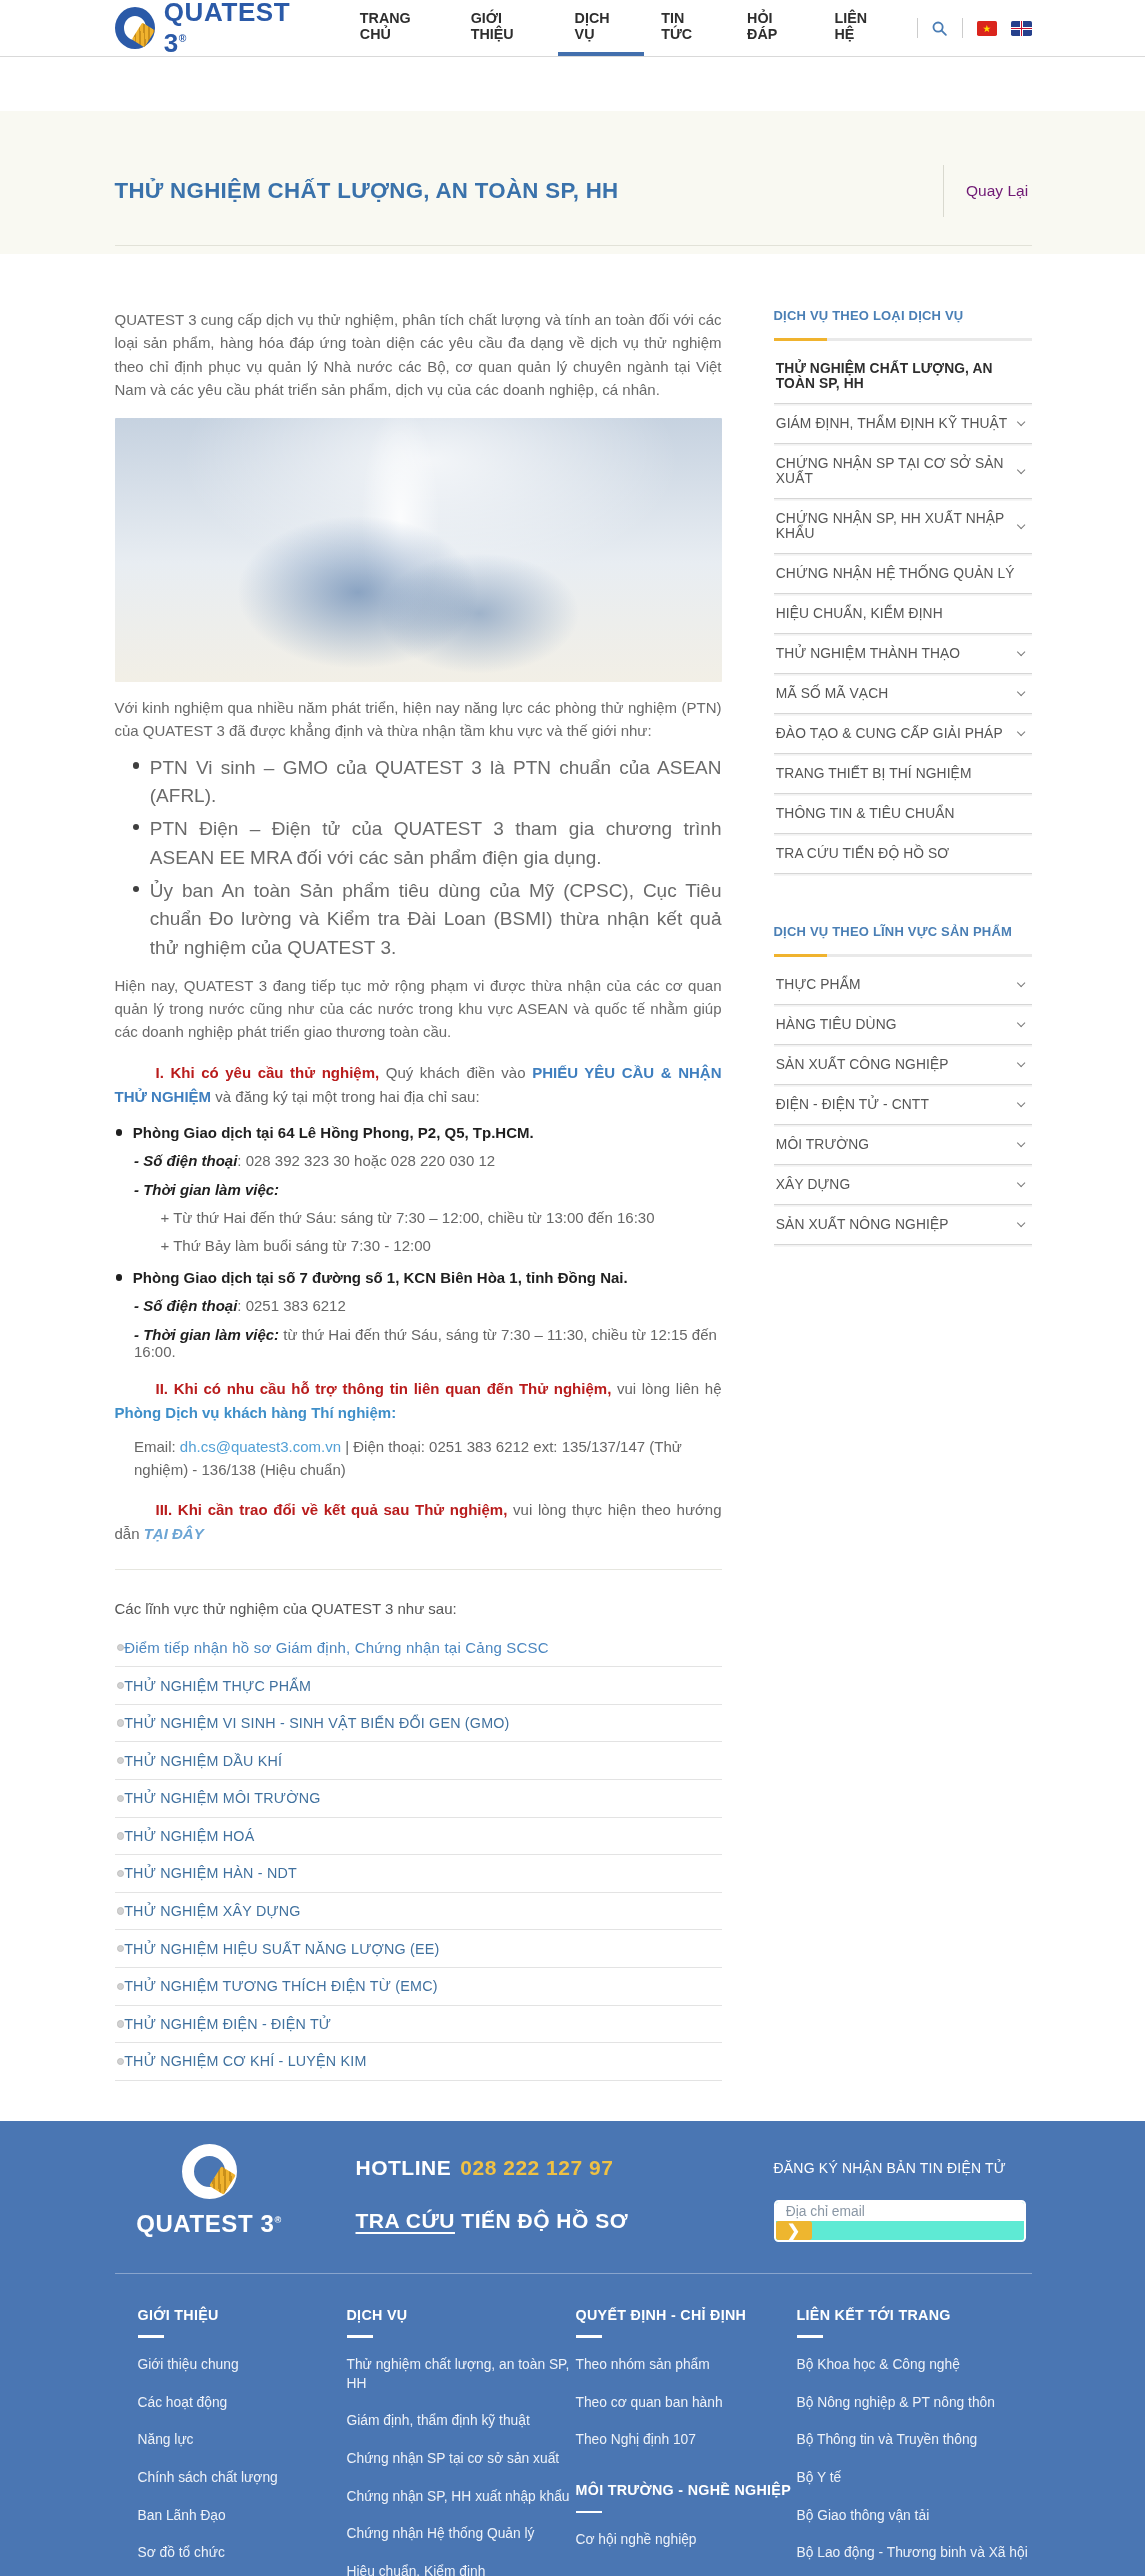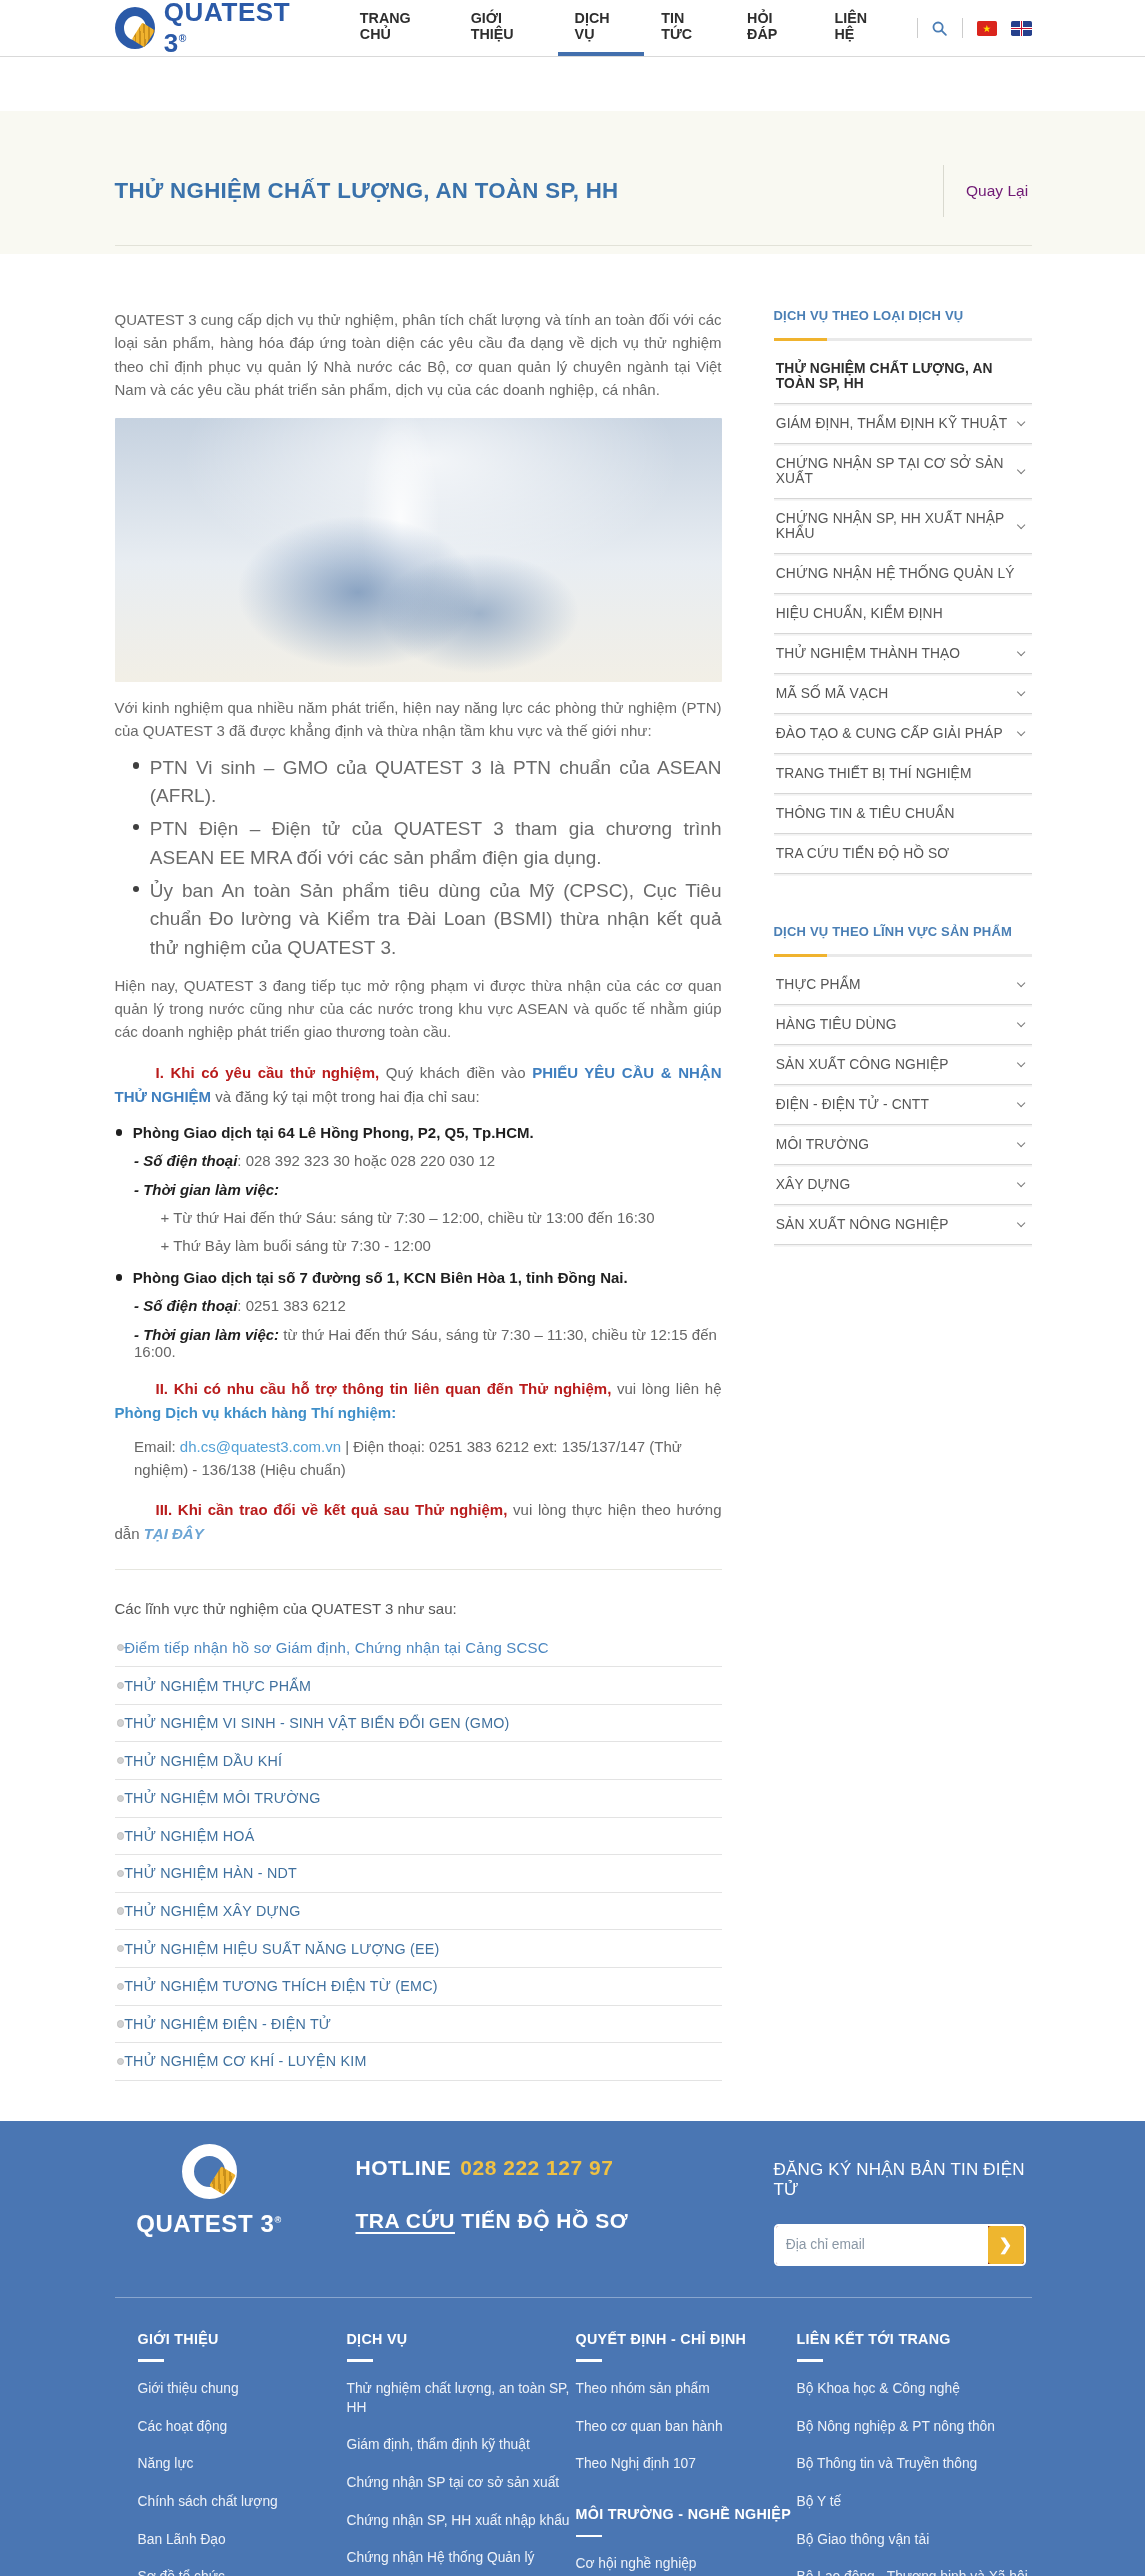"ĐĂNG KÝ NHẬN BẢN TIN" .news-label { font-size: 17px -> 14px }
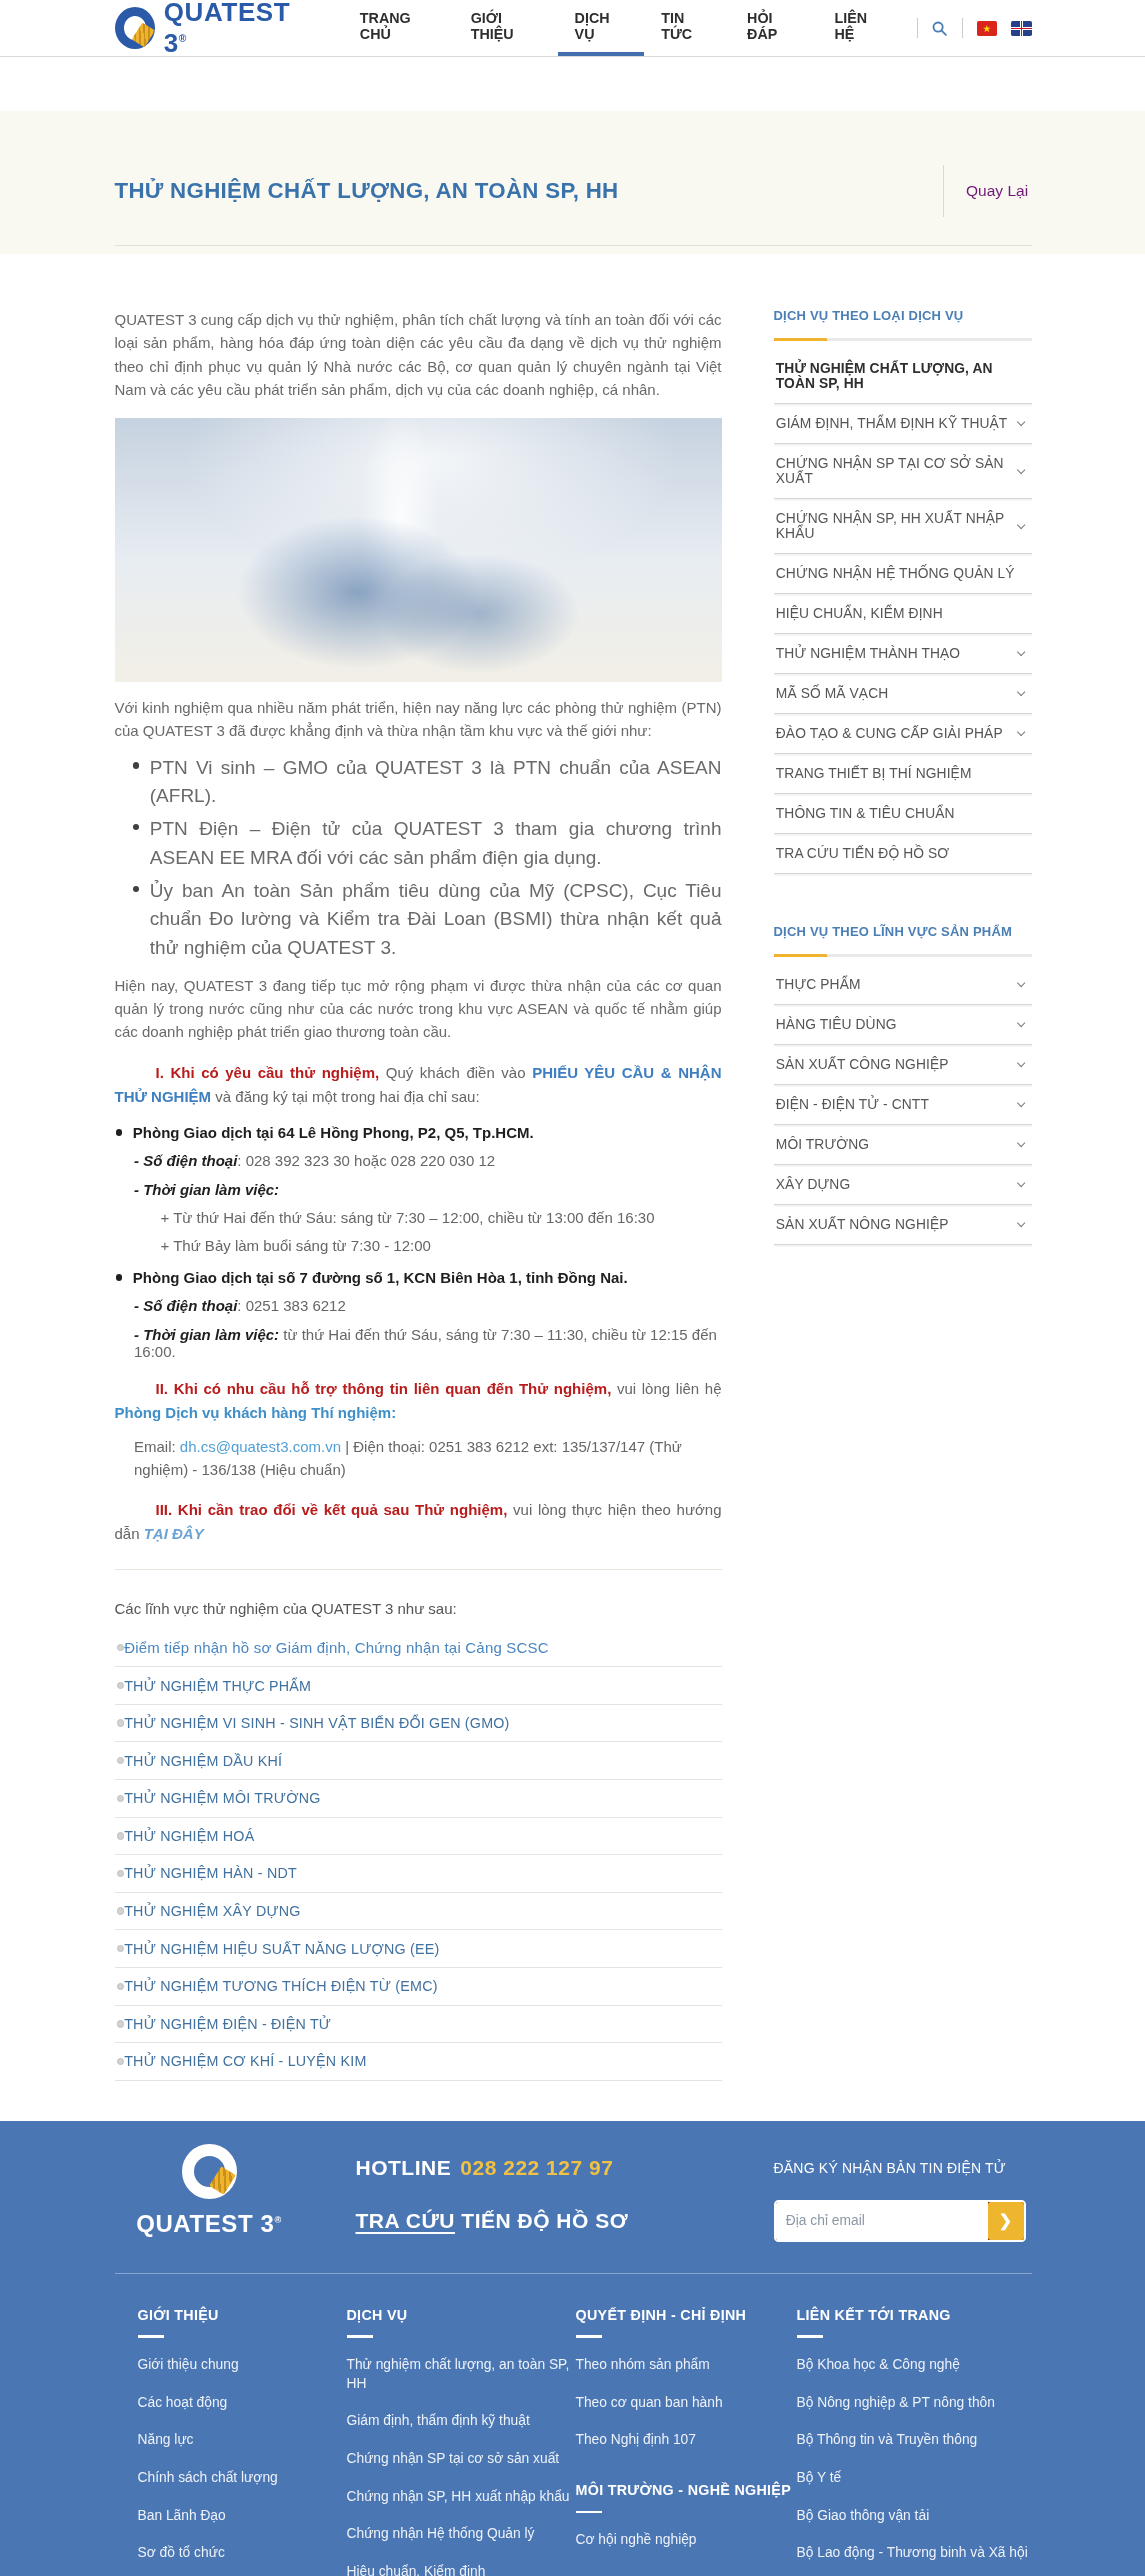"Địa chỉ email" .news-form { background: #7f1d1d -> #5eead4; flex-direction: none -> column }
